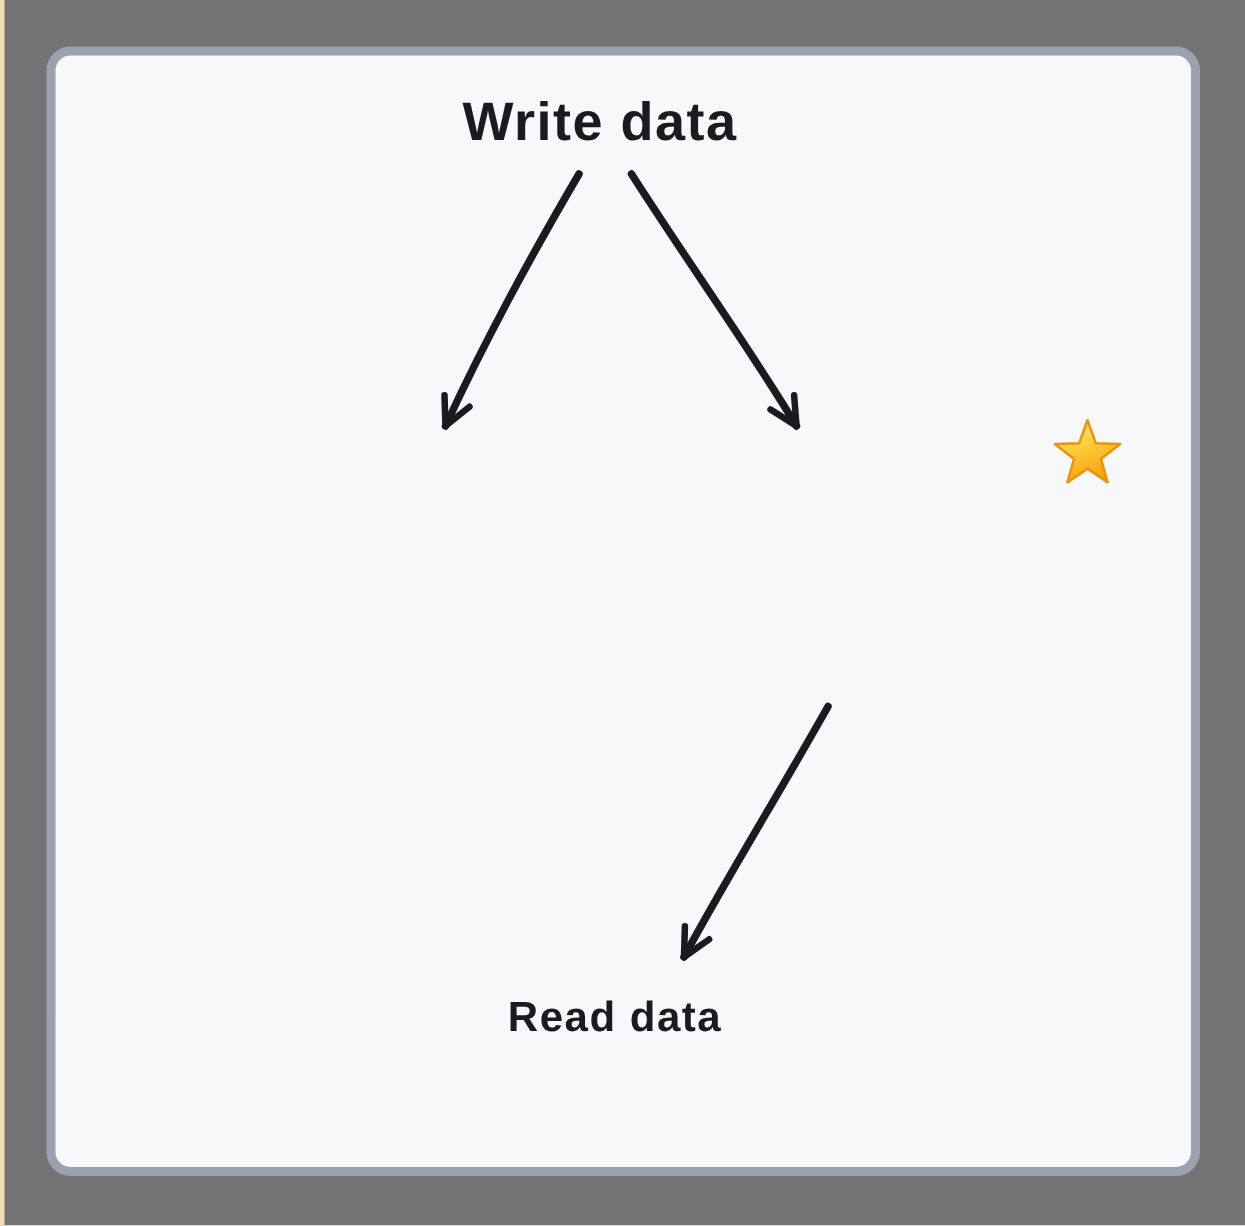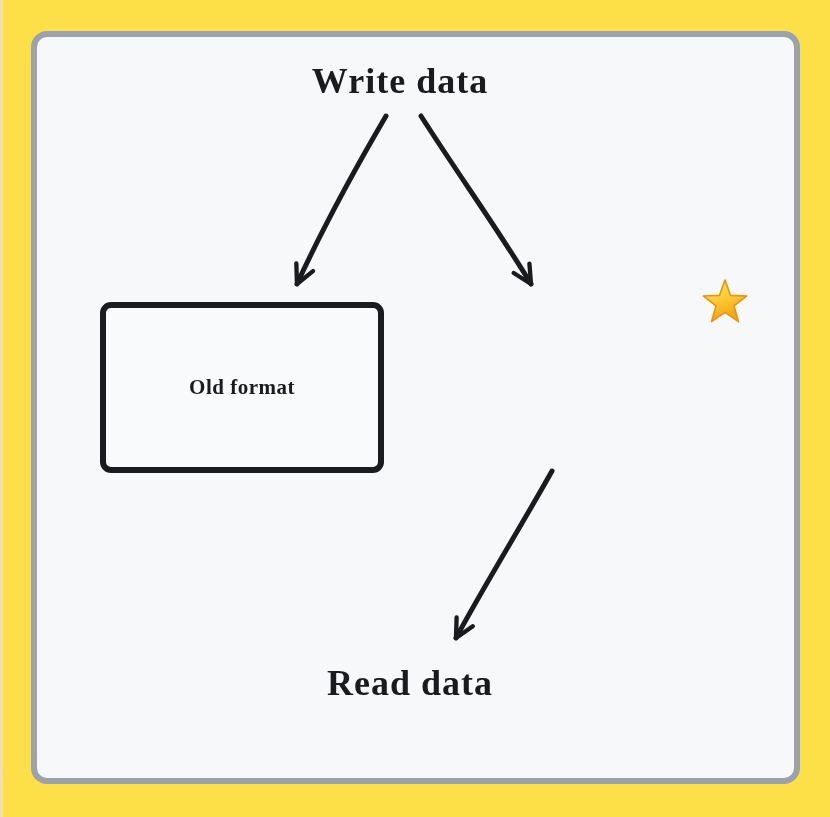"Write data" .page { background: #fde047 -> #737373; font-family: Liberation Serif, serif -> Liberation Sans, sans-serif }
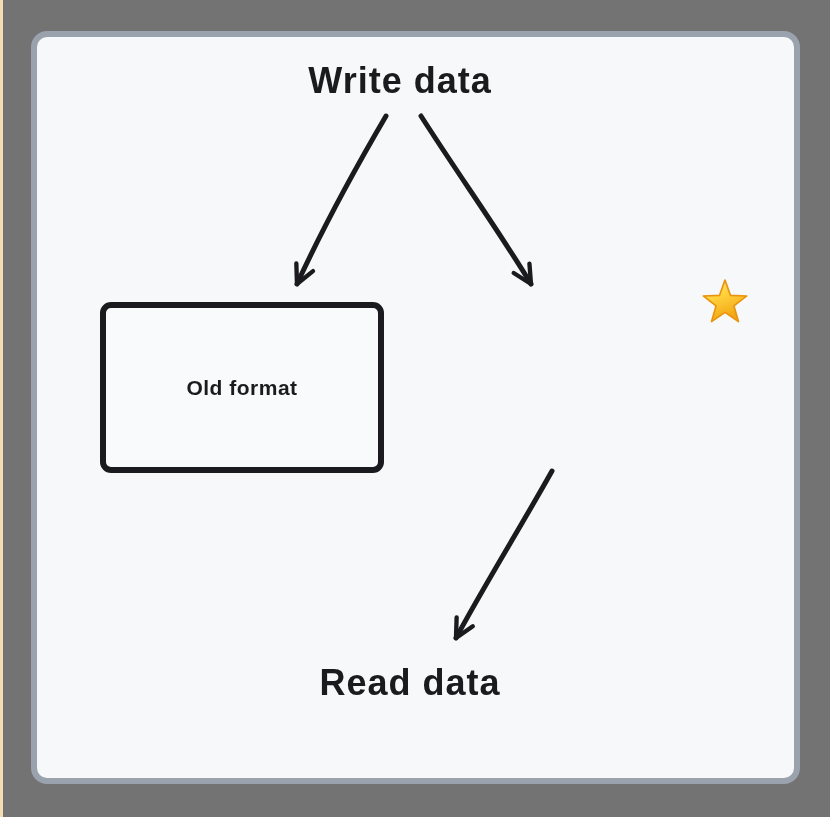"Old format" div.node { html: <div> <span>Old format</span> </div> -> none }
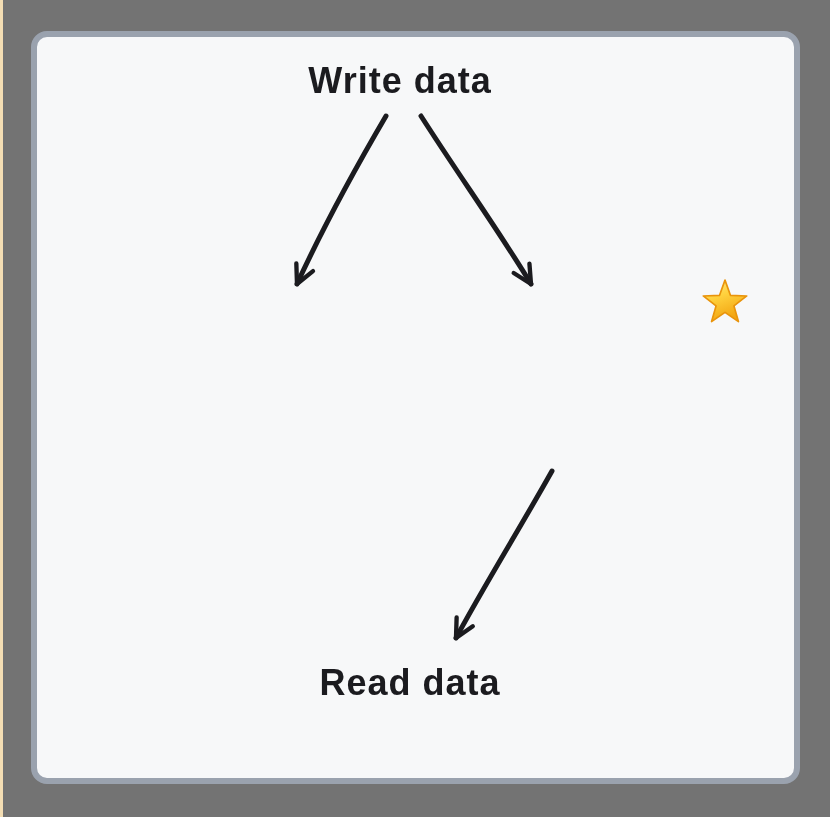"Read data" .title-read { font-size: 36px -> 28px }
